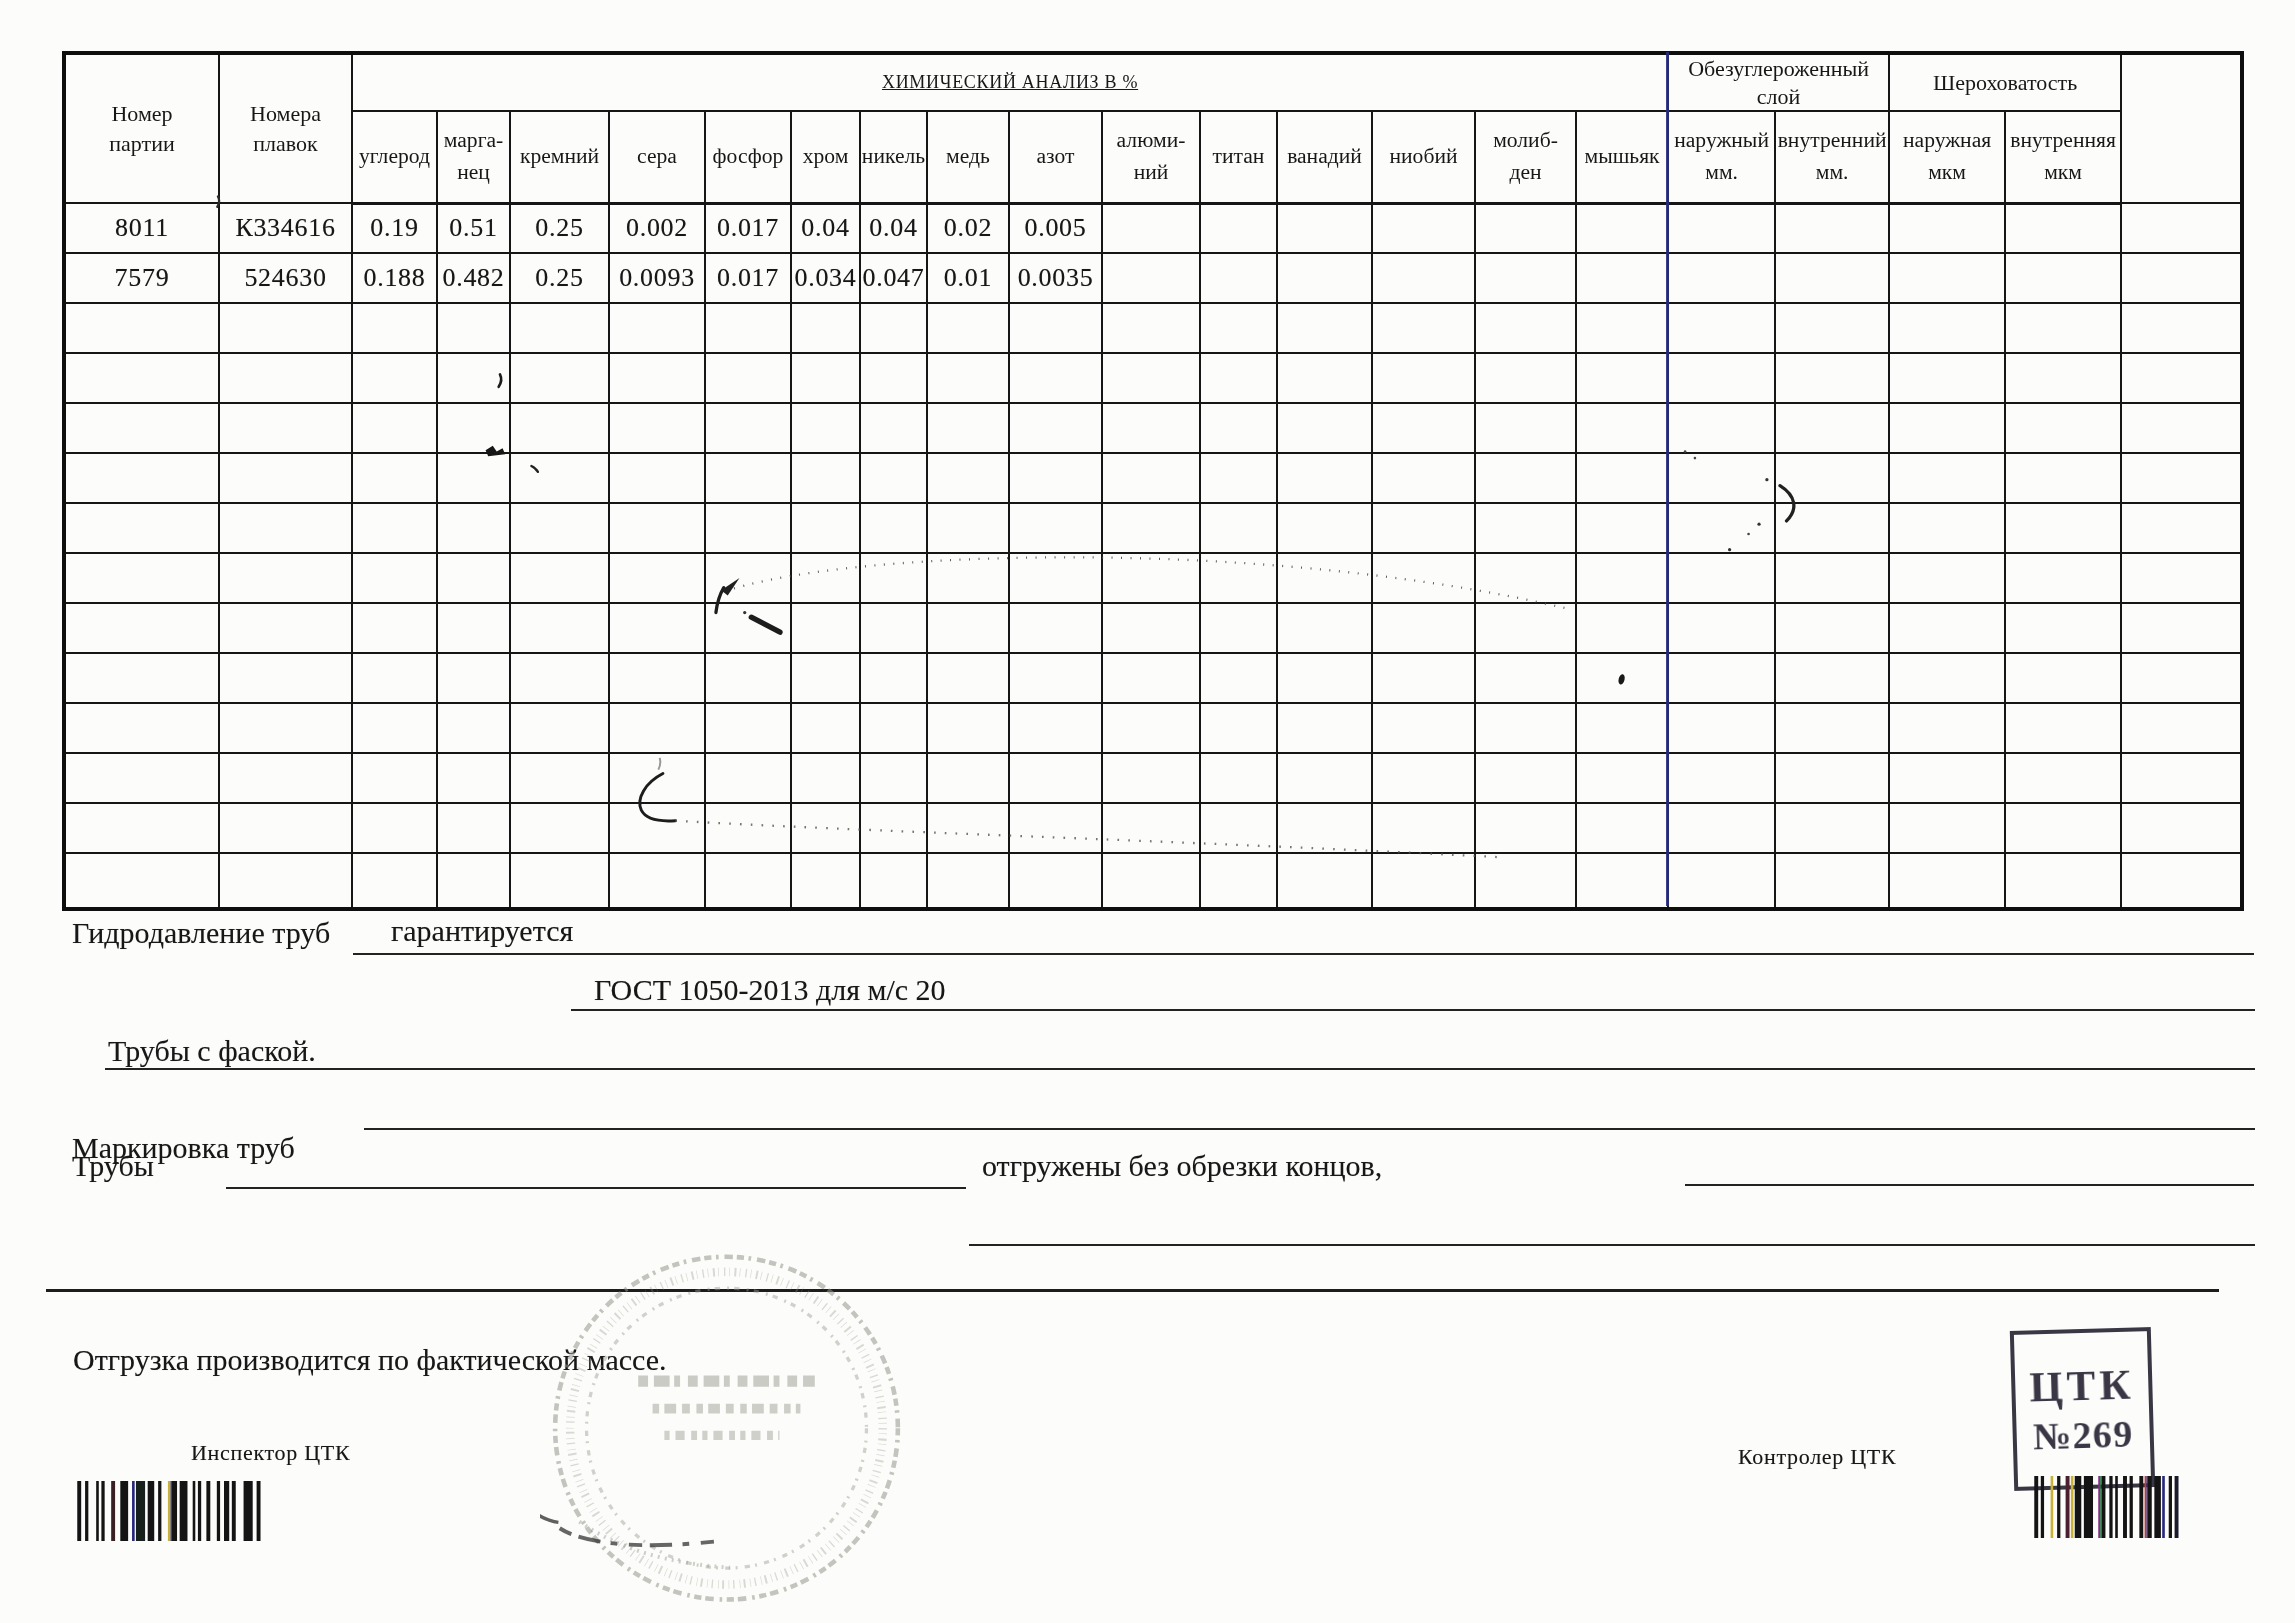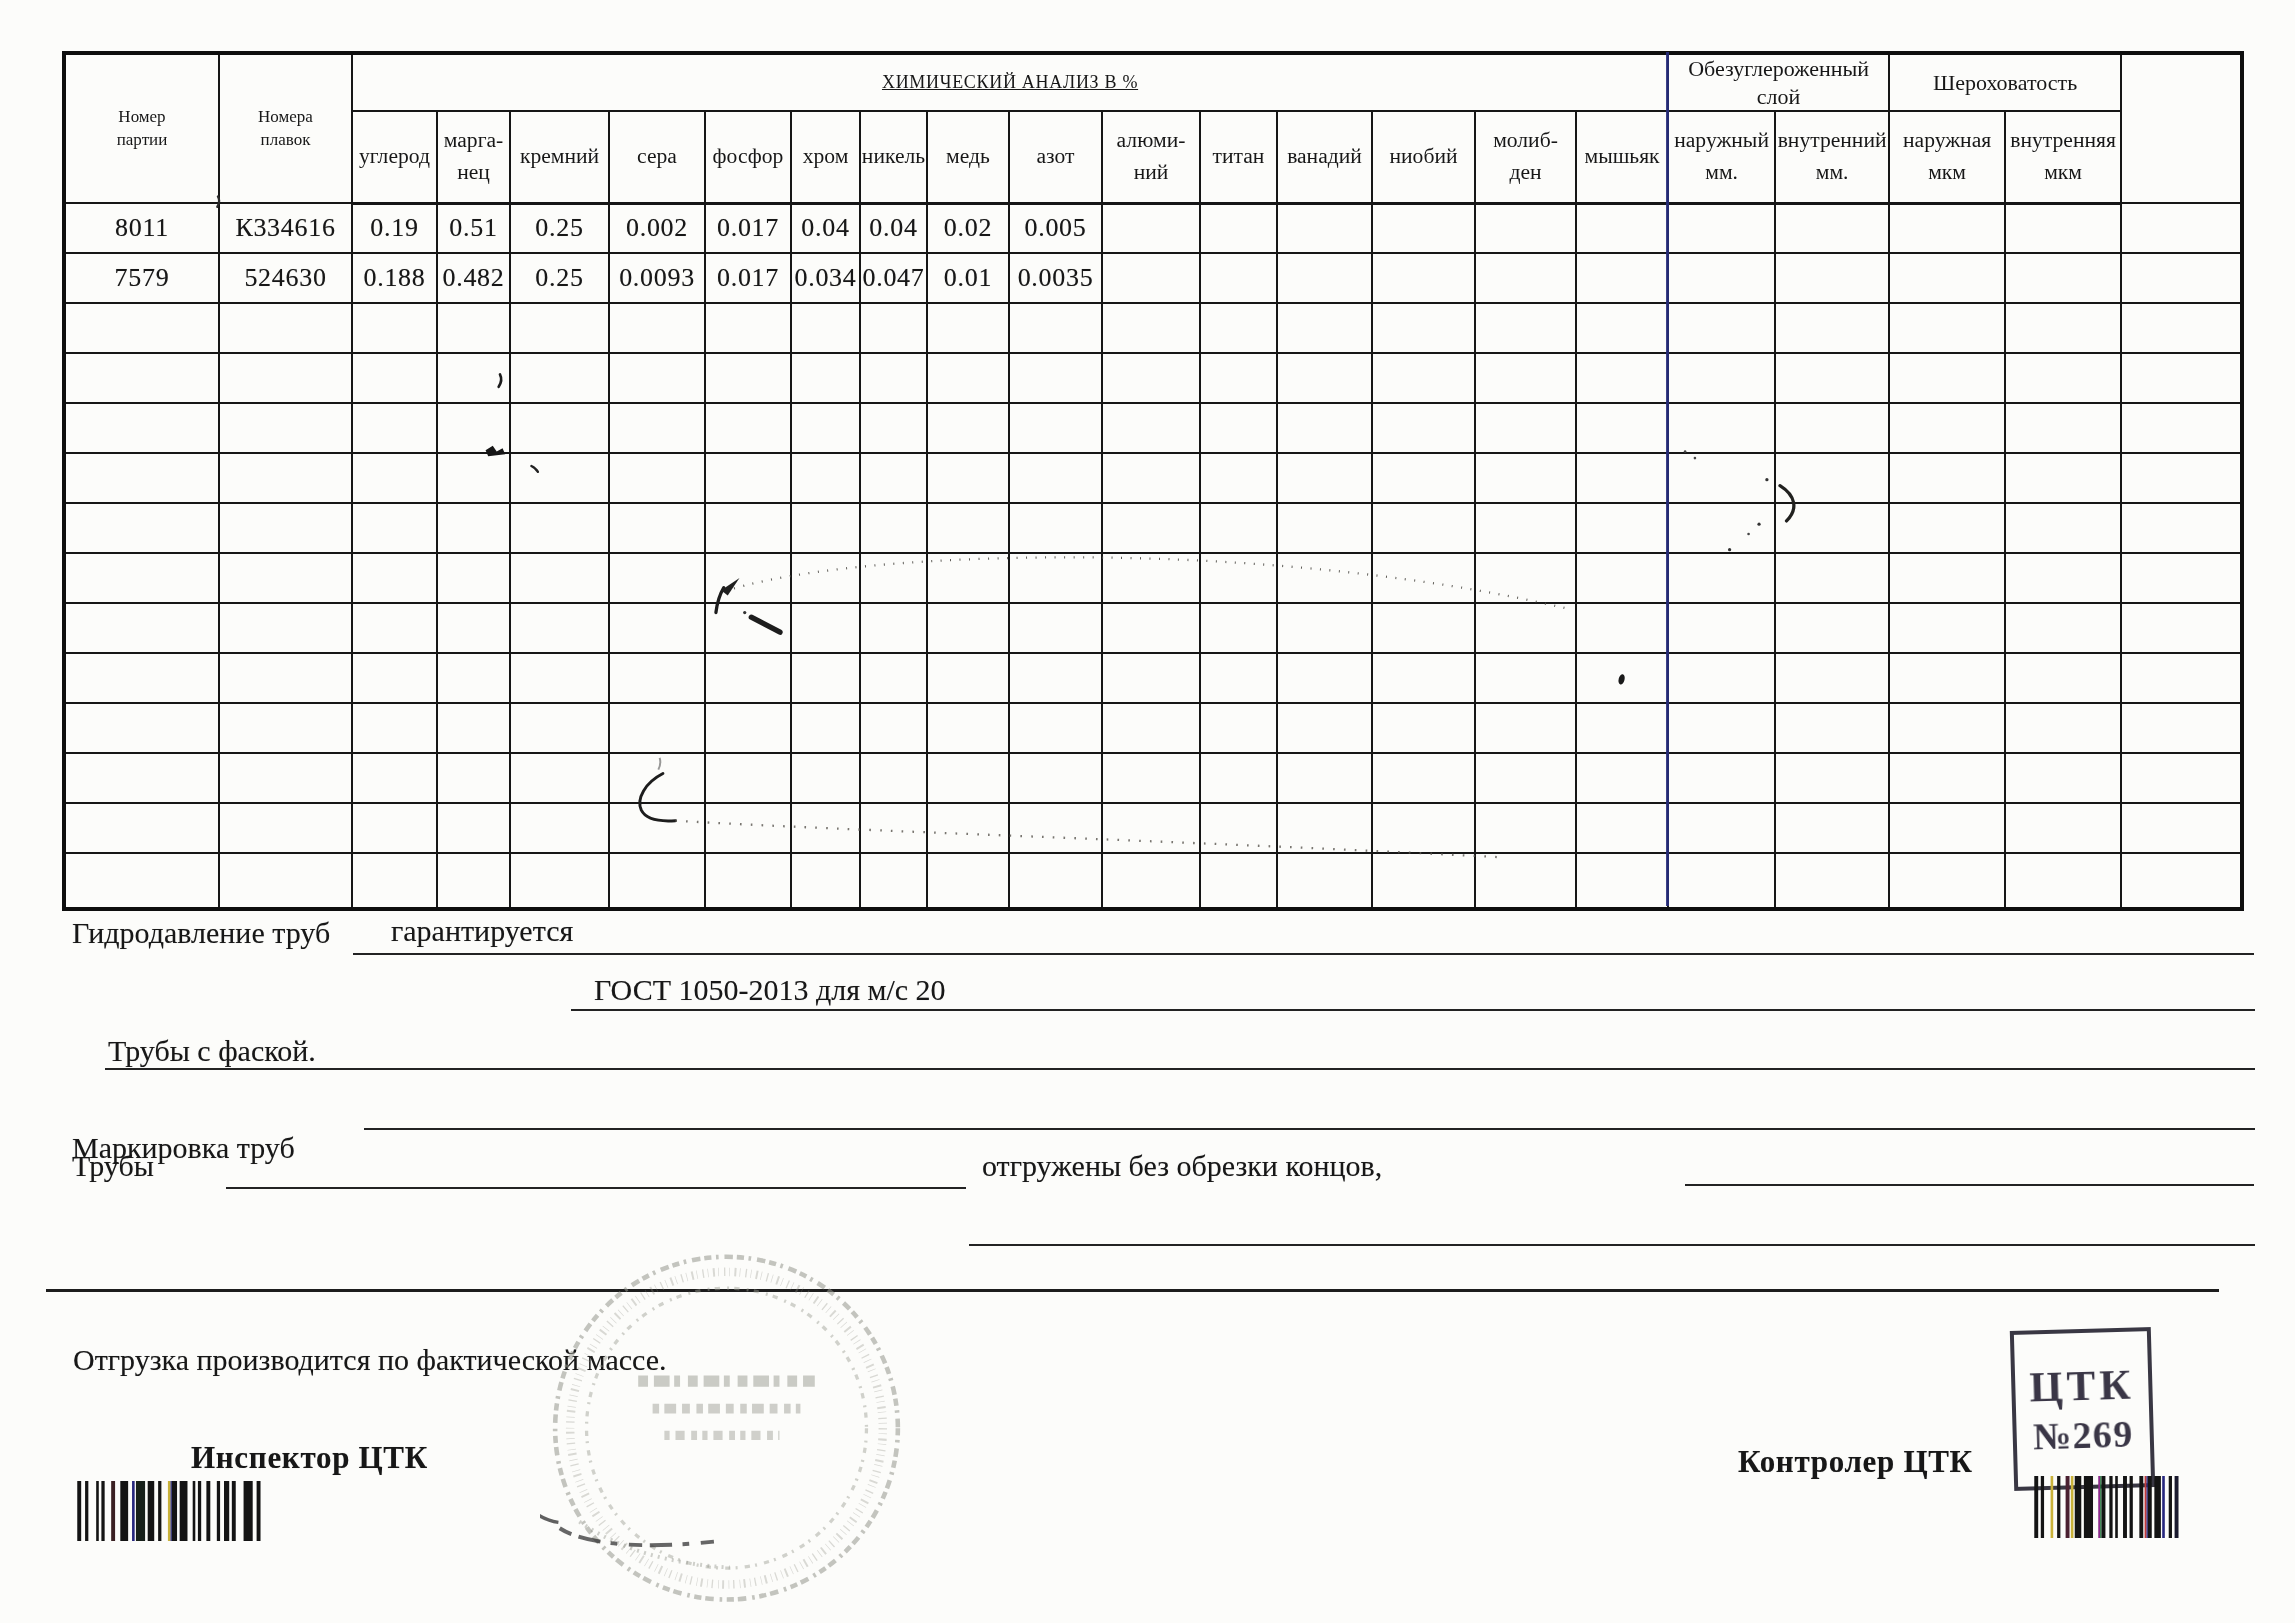"Номер" .corner { font-size: 17px -> 22px }
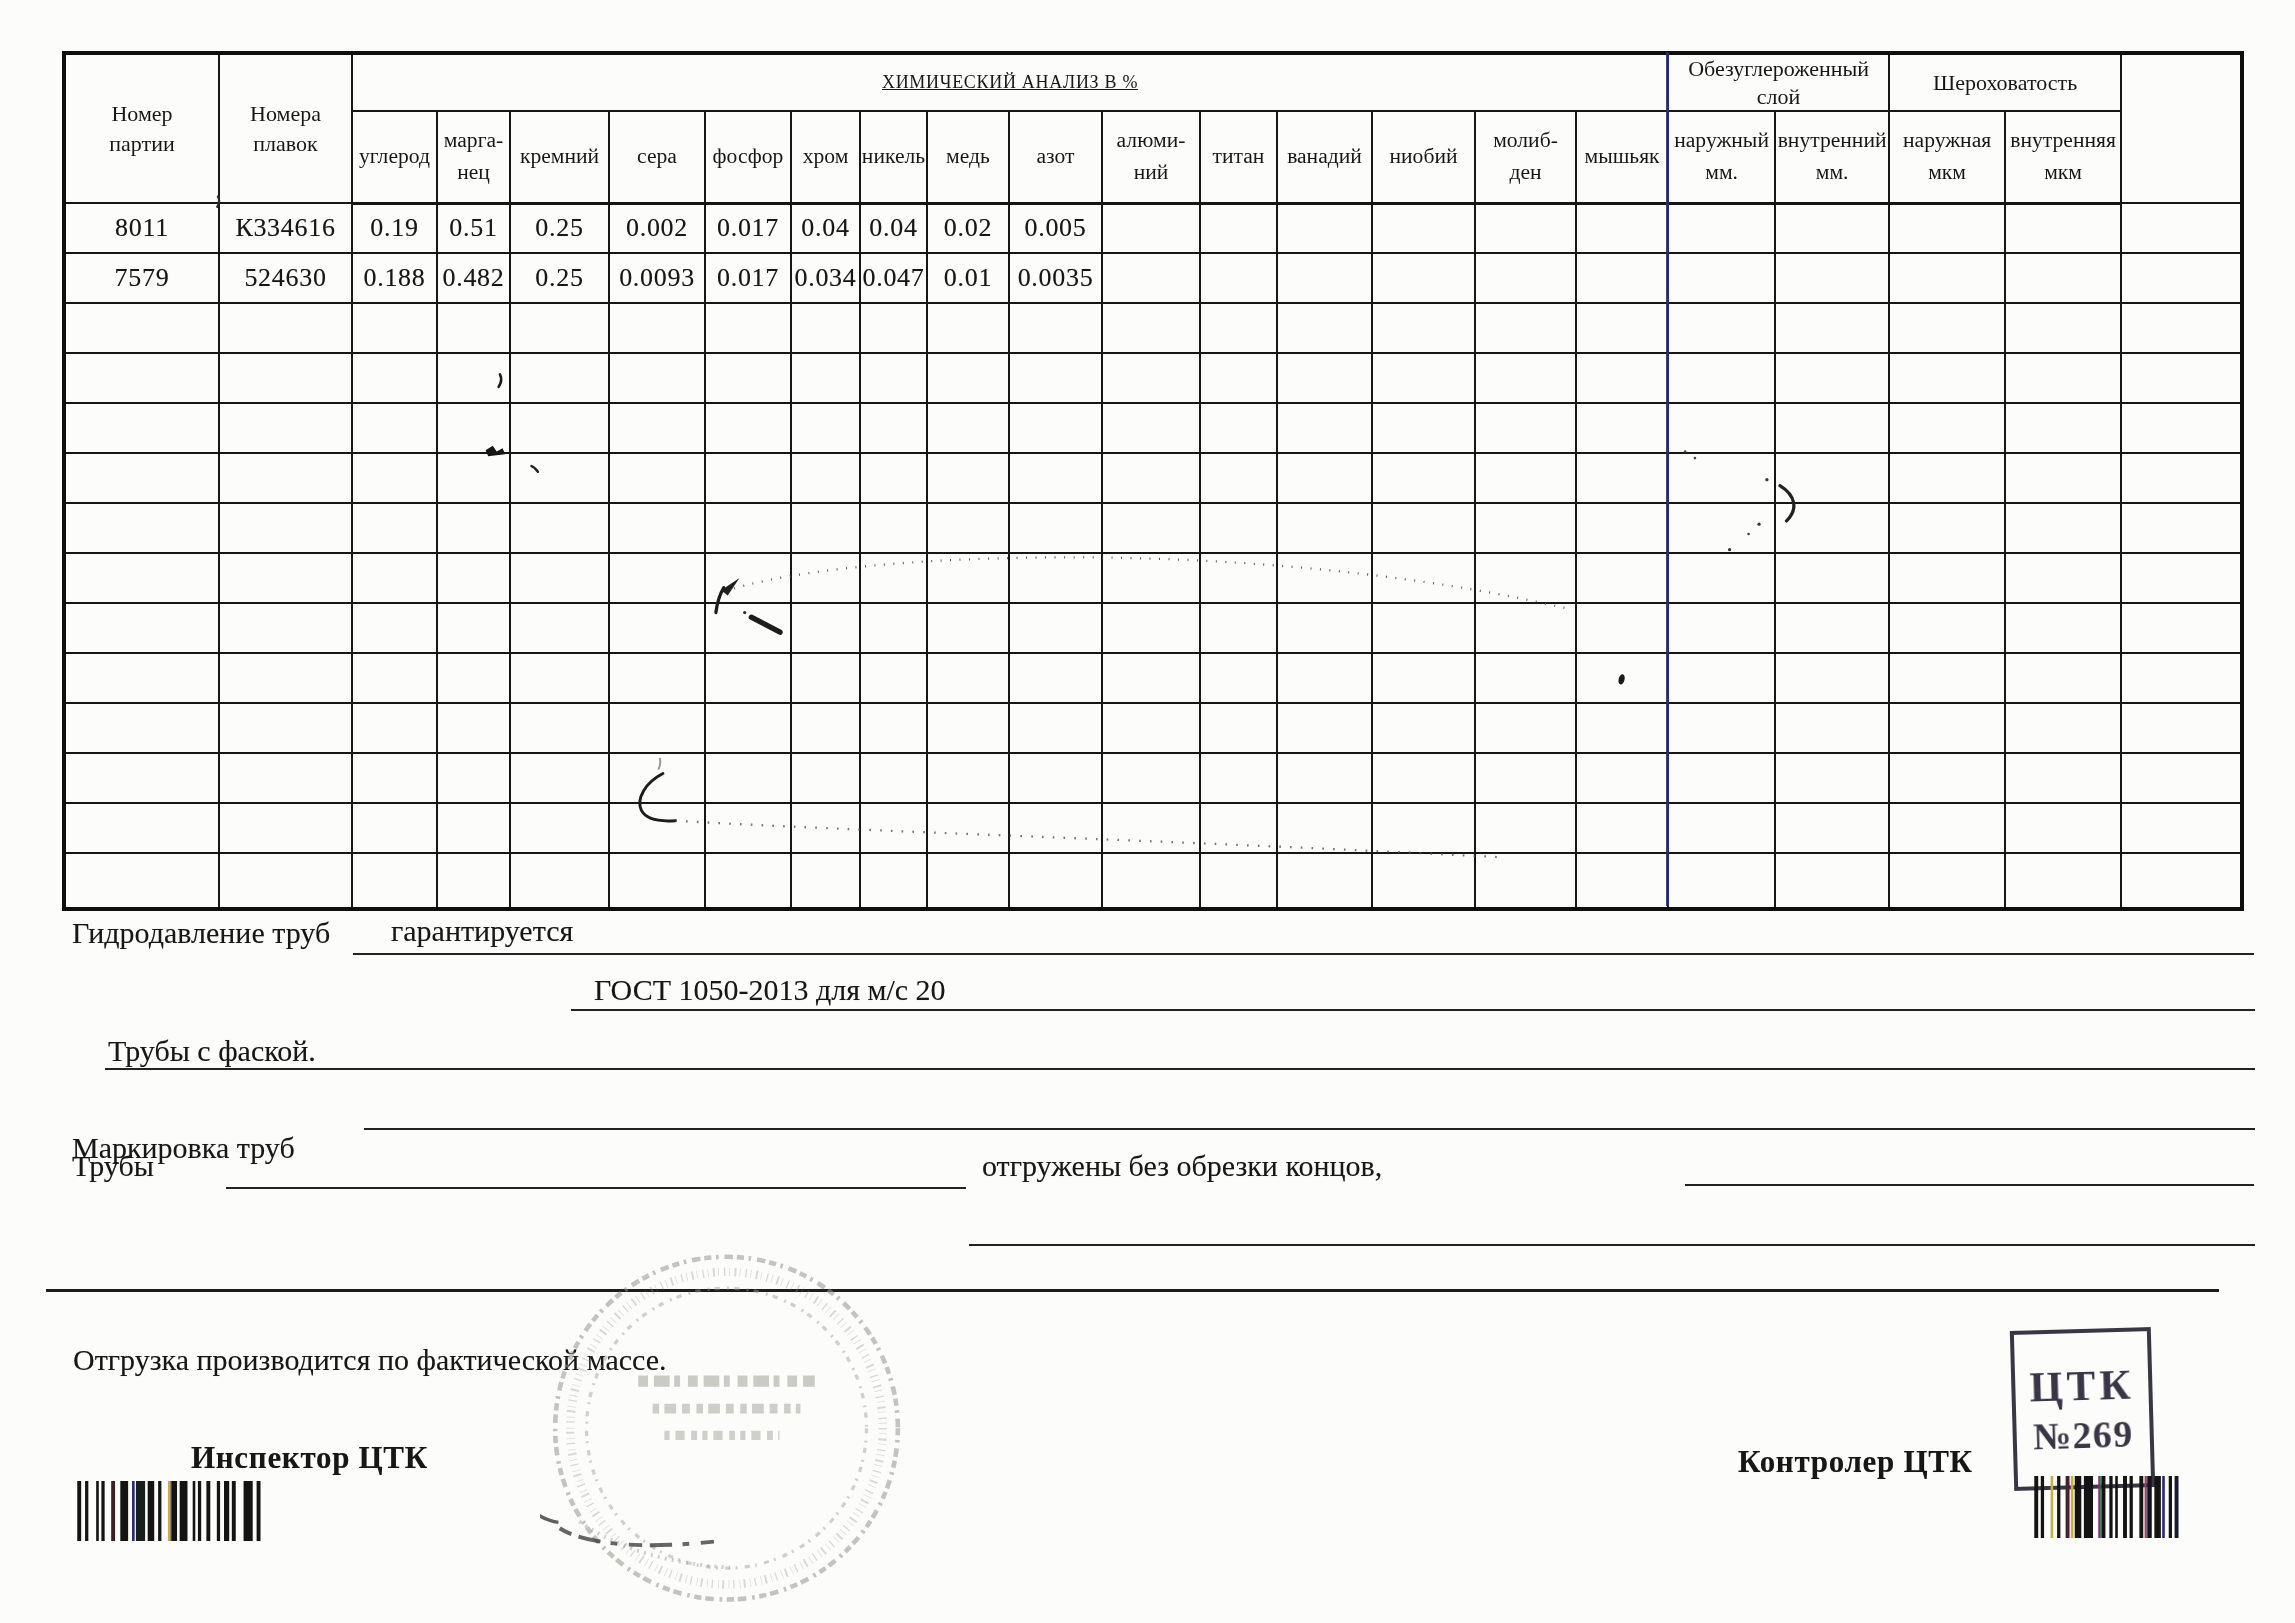"Инспектор ЦТК" .sig { font-size: 31px -> 22px; font-weight: bold -> normal }
